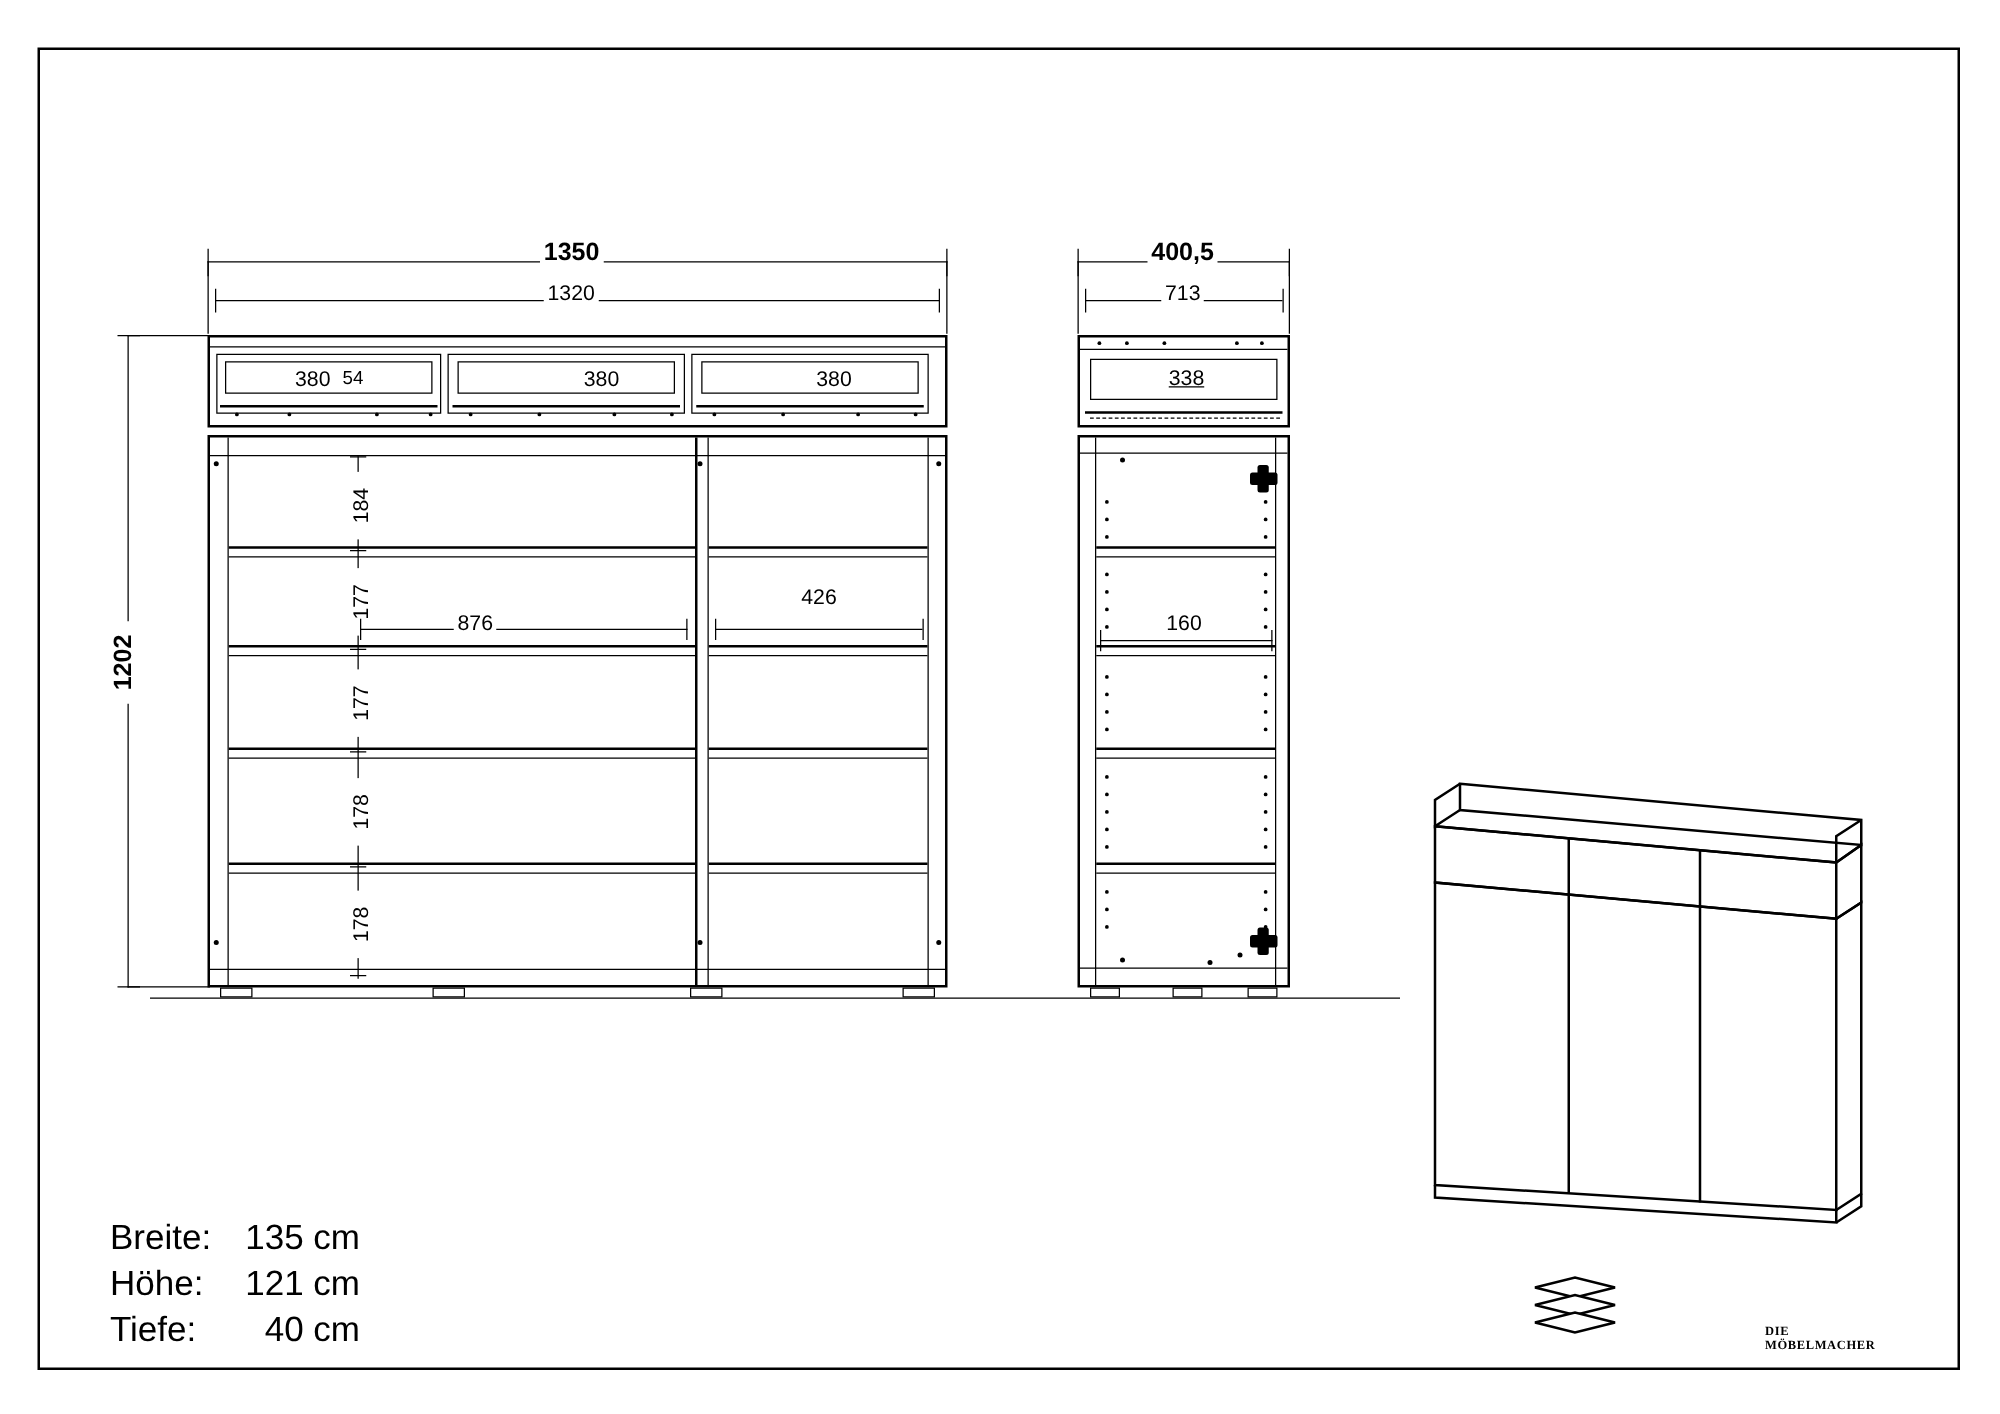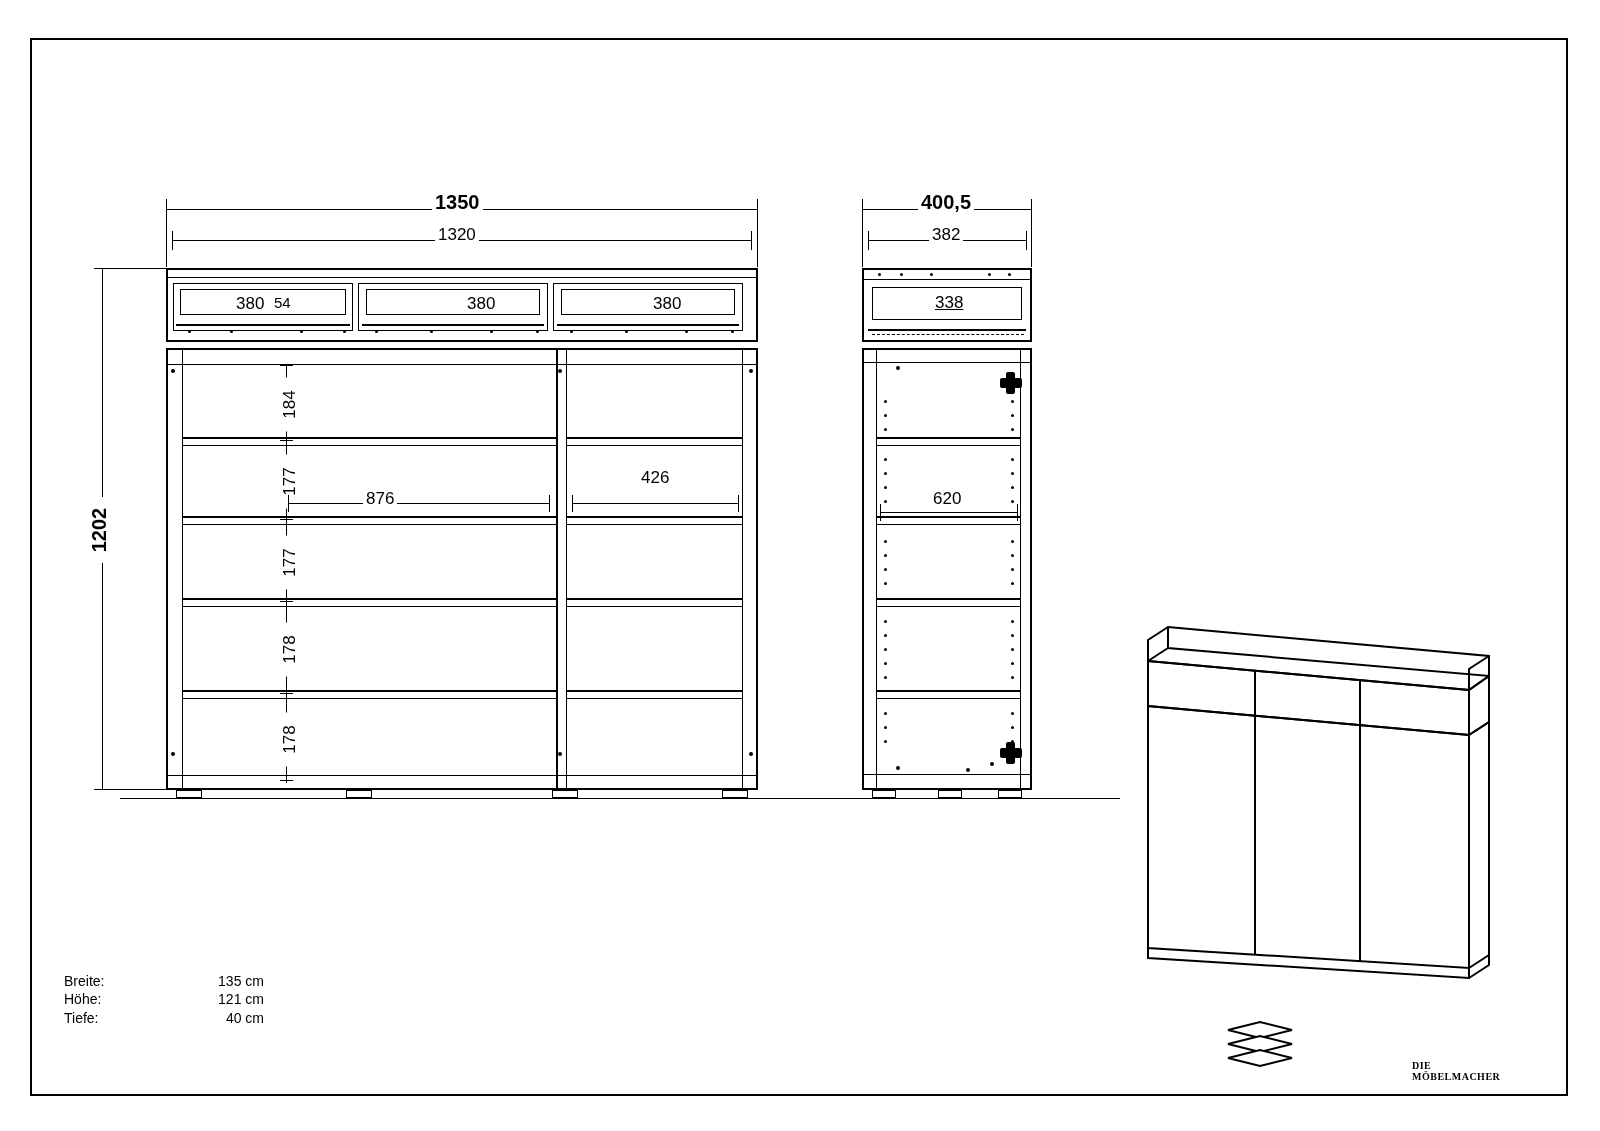"382" div.dim-label { text: 382 -> 713 }
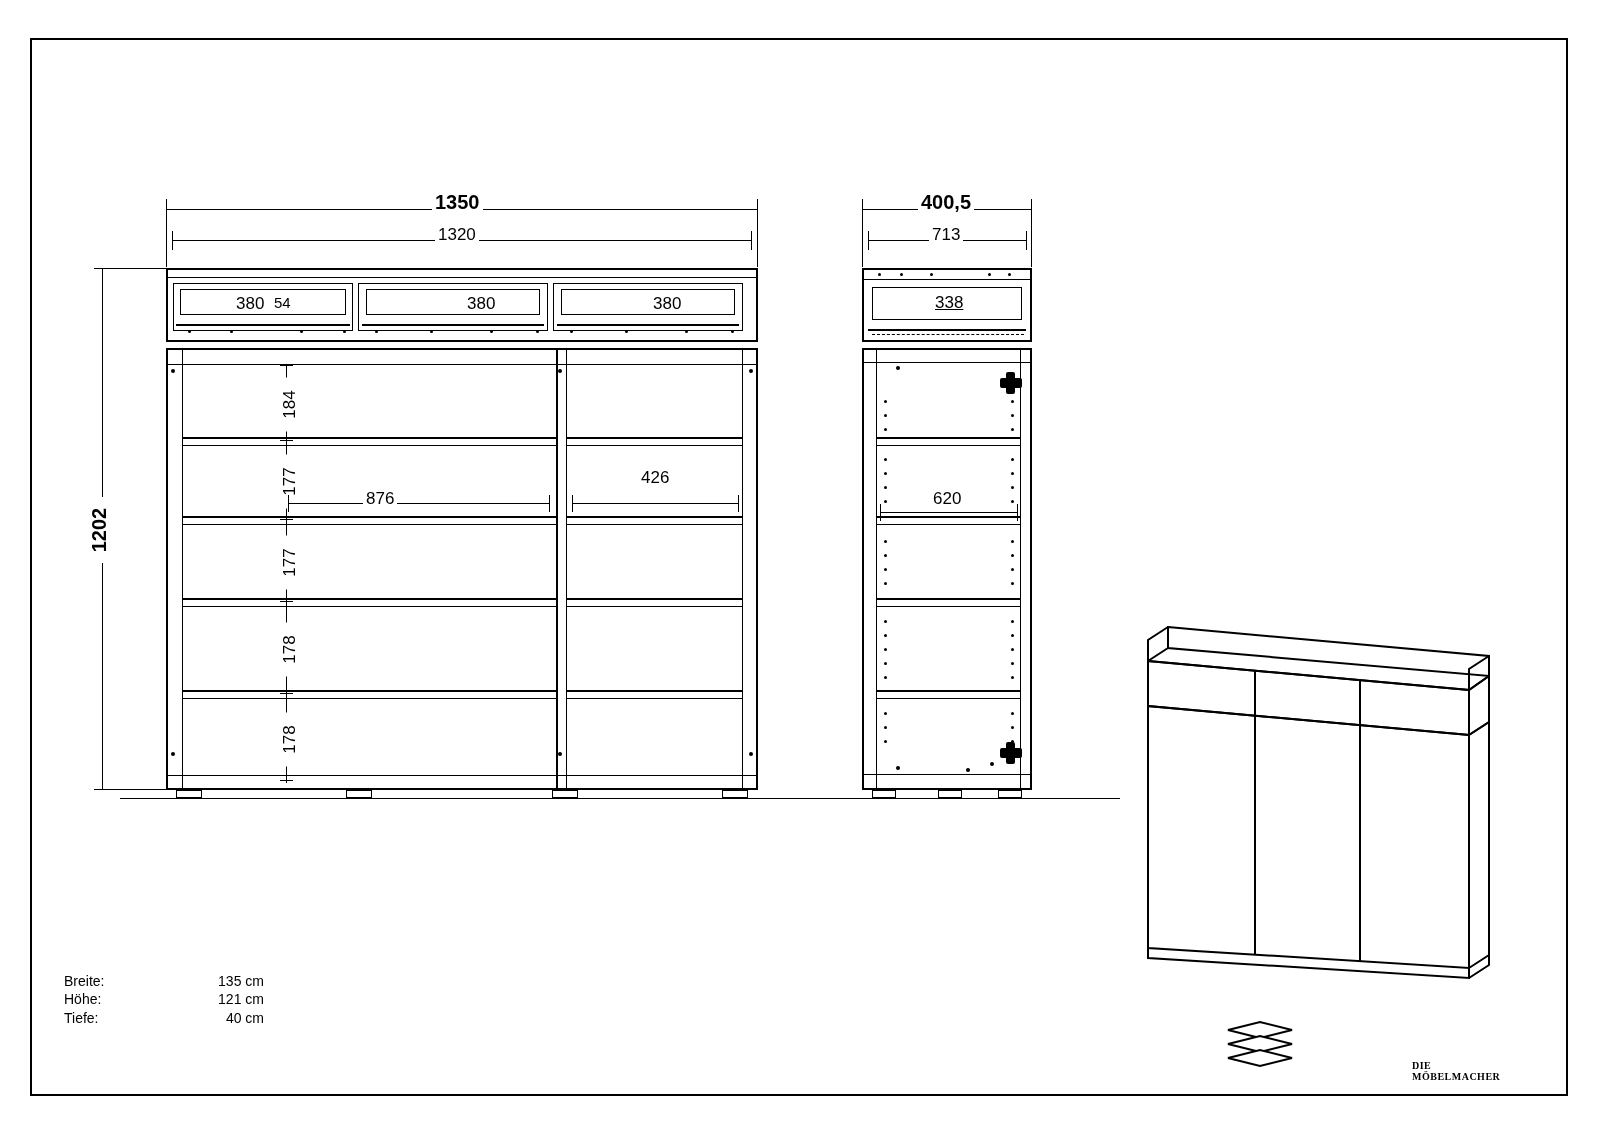"620" div.dim-label { text: 620 -> 160 }
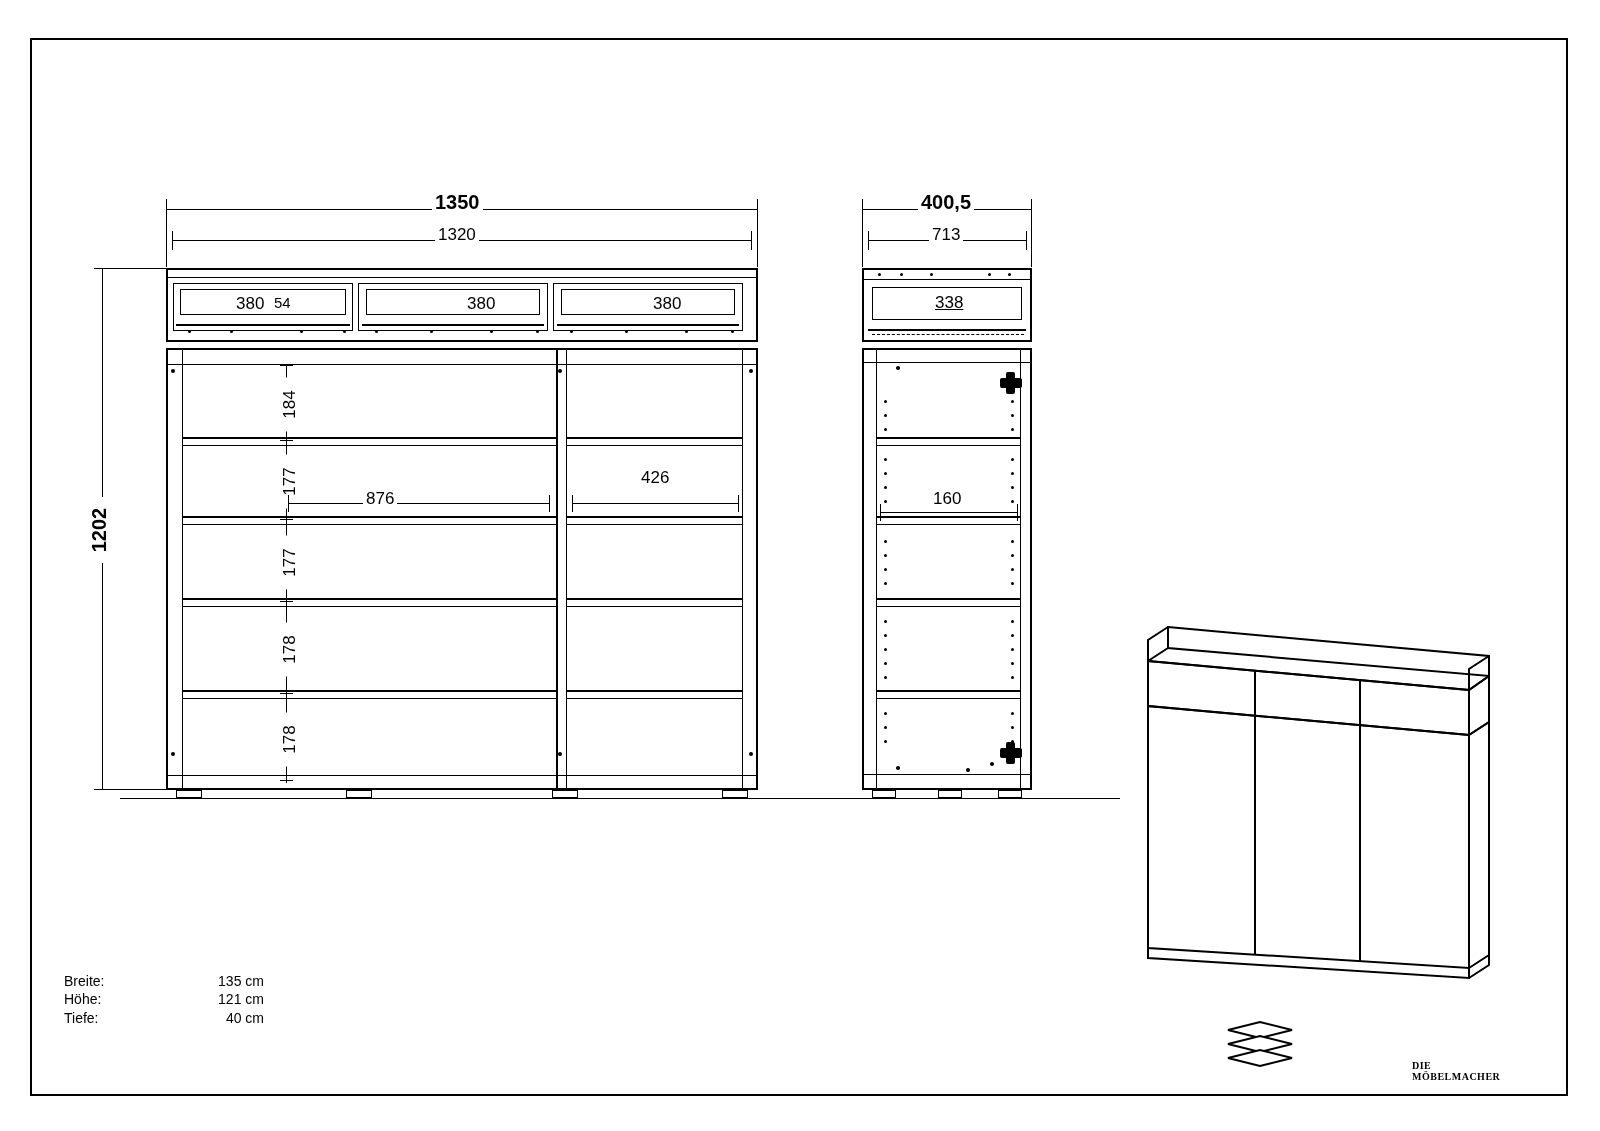"Breite:" .specs { font-size: 14px -> 28px; margin-left: none -> 24px }
